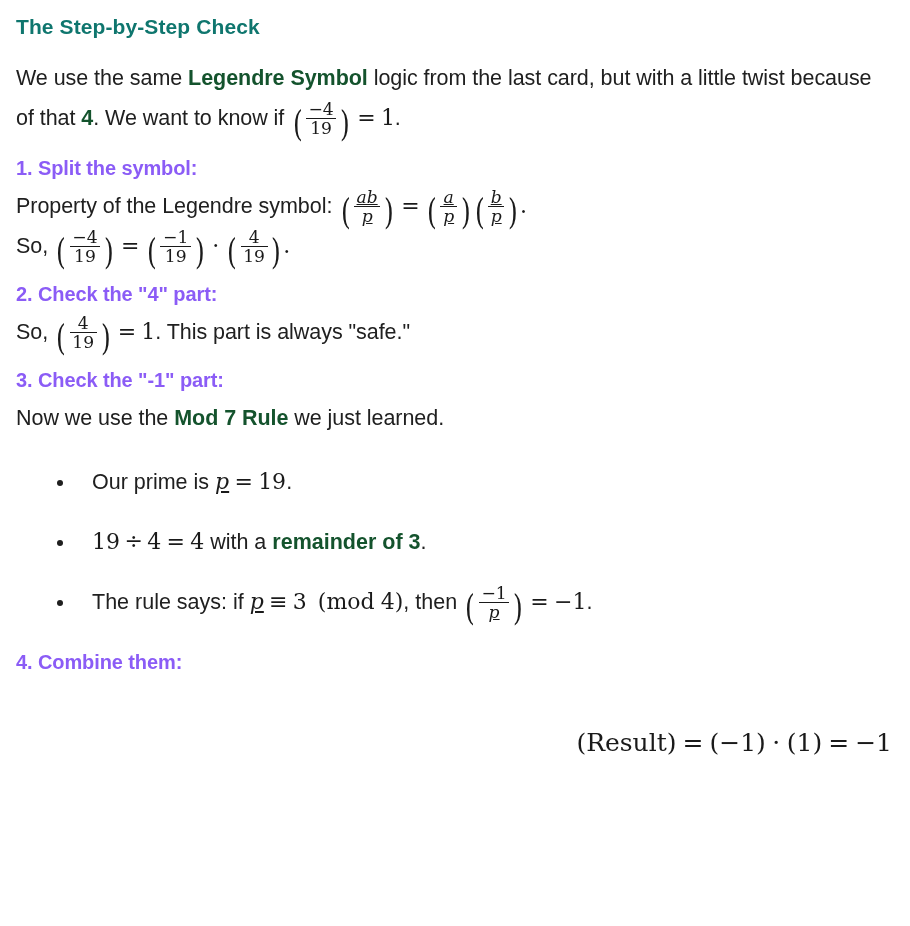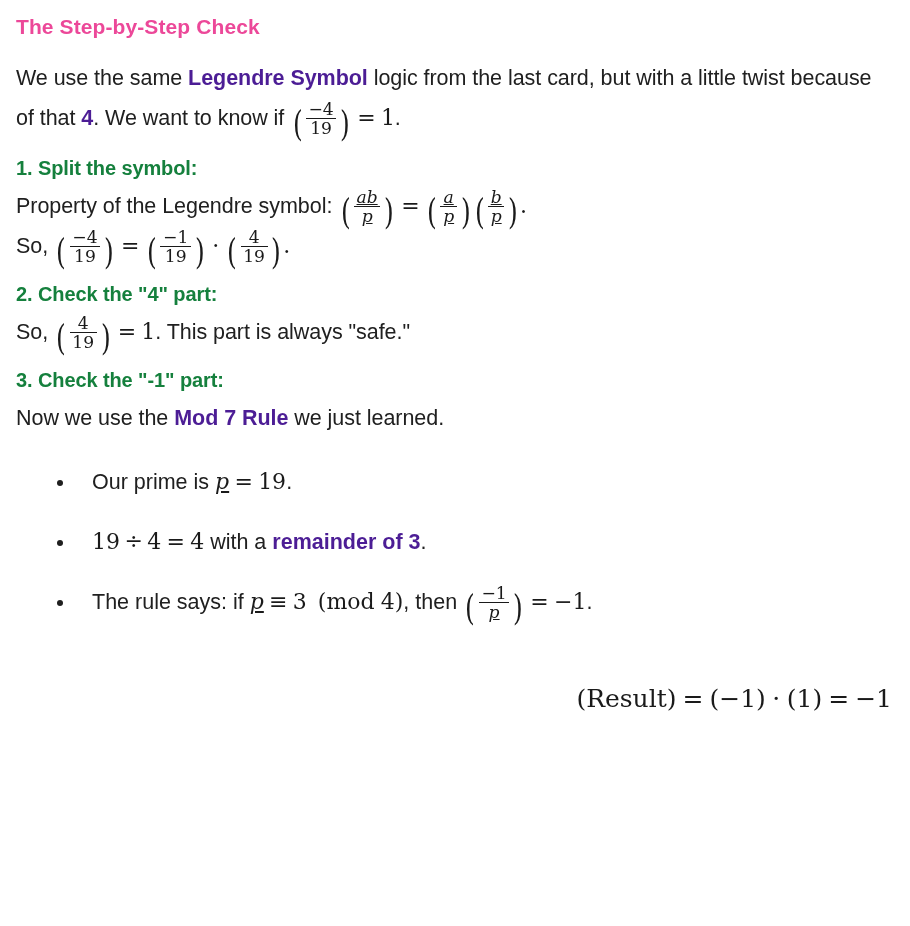"The Step-by-Step Check" .card-title { color: #ec4899 -> #0f766e }
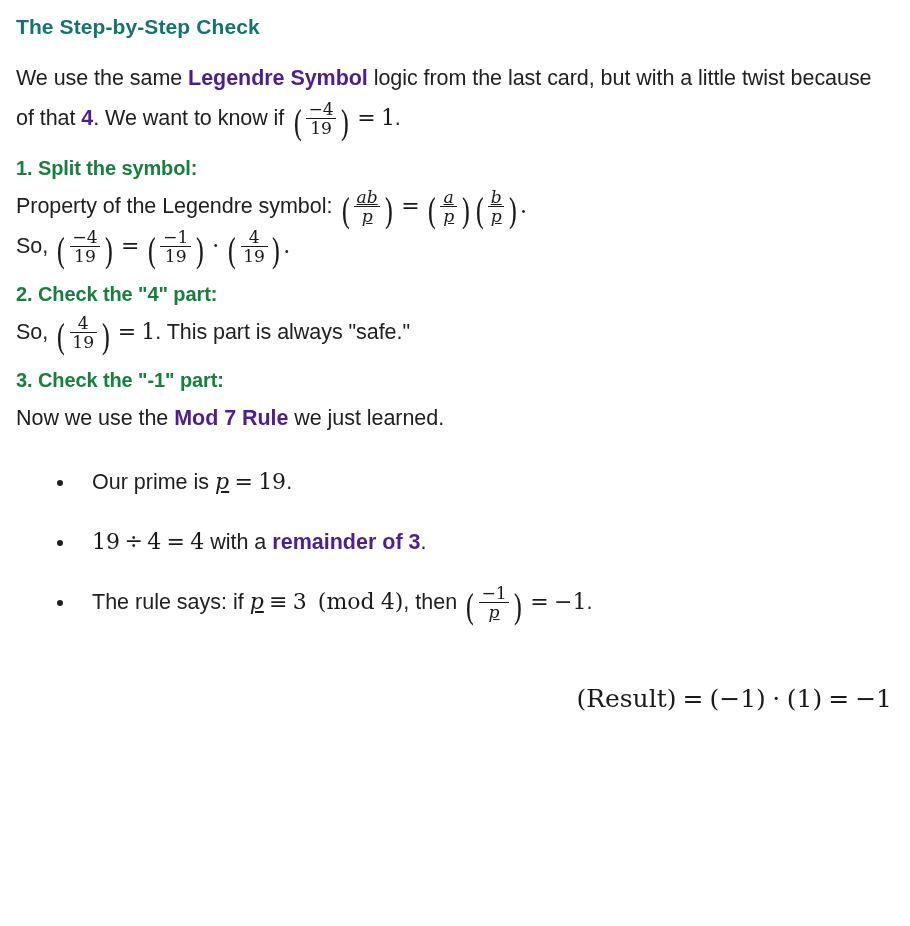"Legendre Symbol" b, .b { color: #4c1d95 -> #14532d }
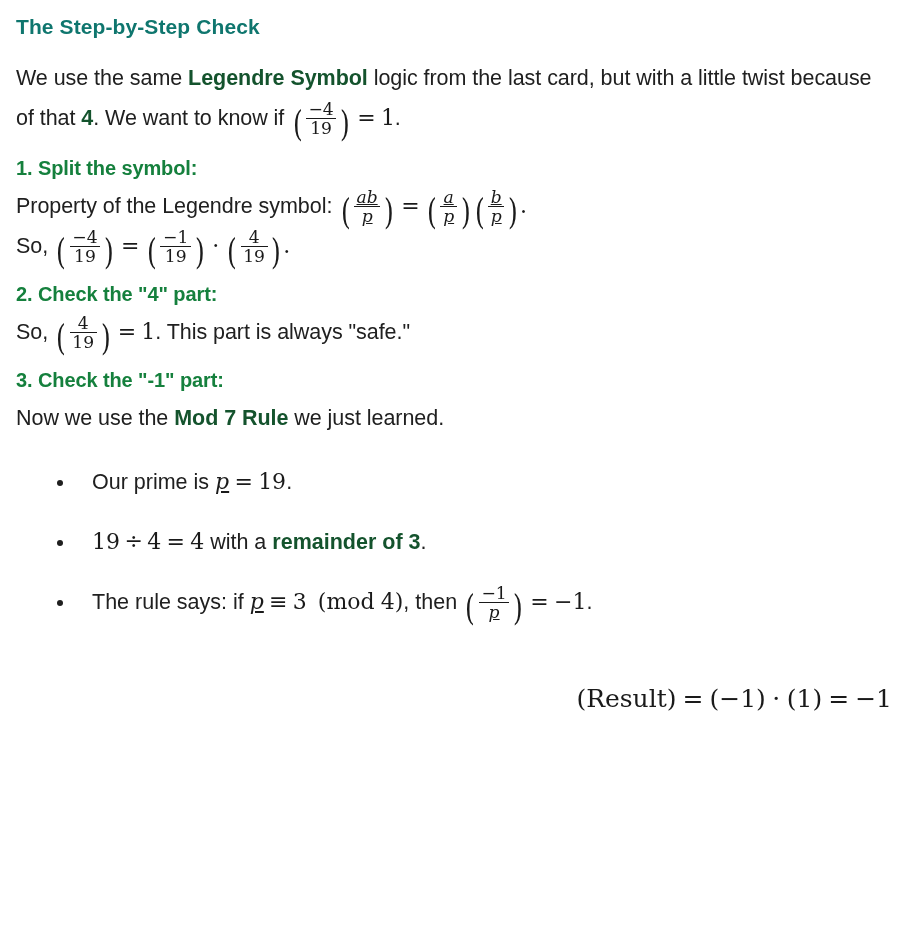"1. Split the symbol:" .step-head { color: #15803d -> #8b5cf6 }
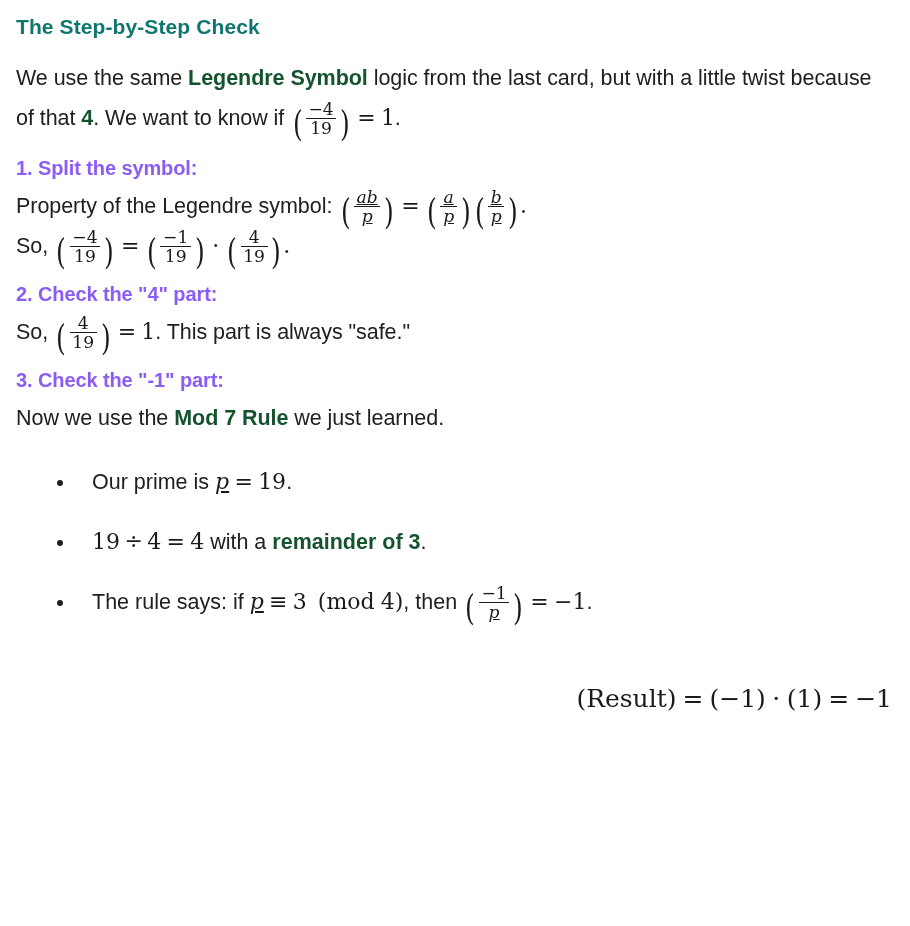"4. Combine them:" div.step-head { html: none -> <div>4. Combine them:</div> }
